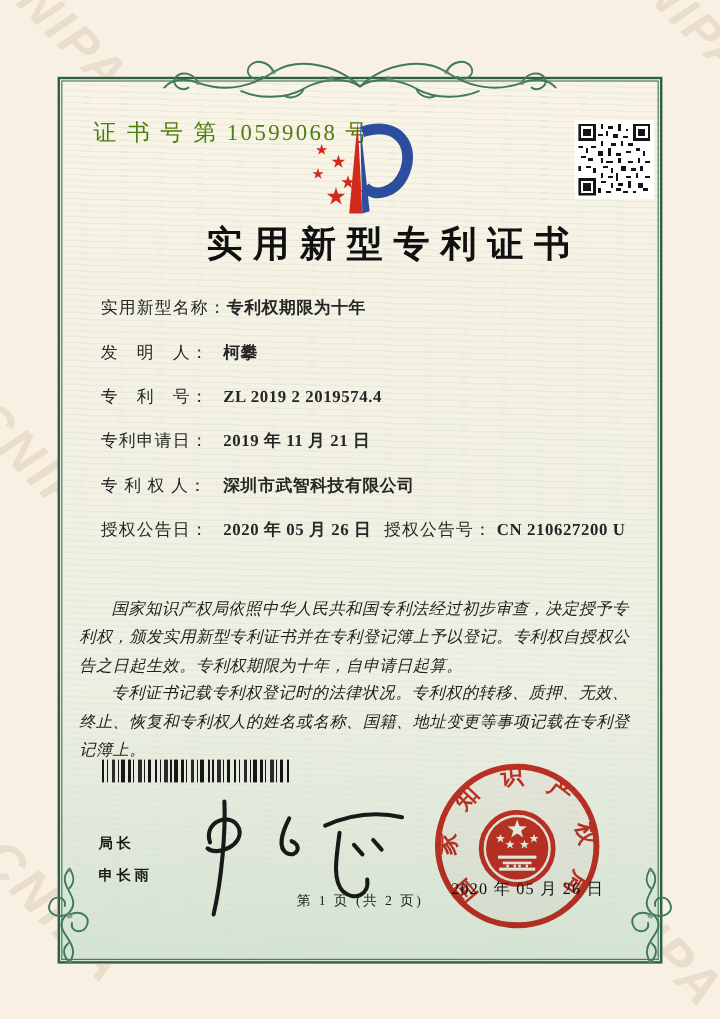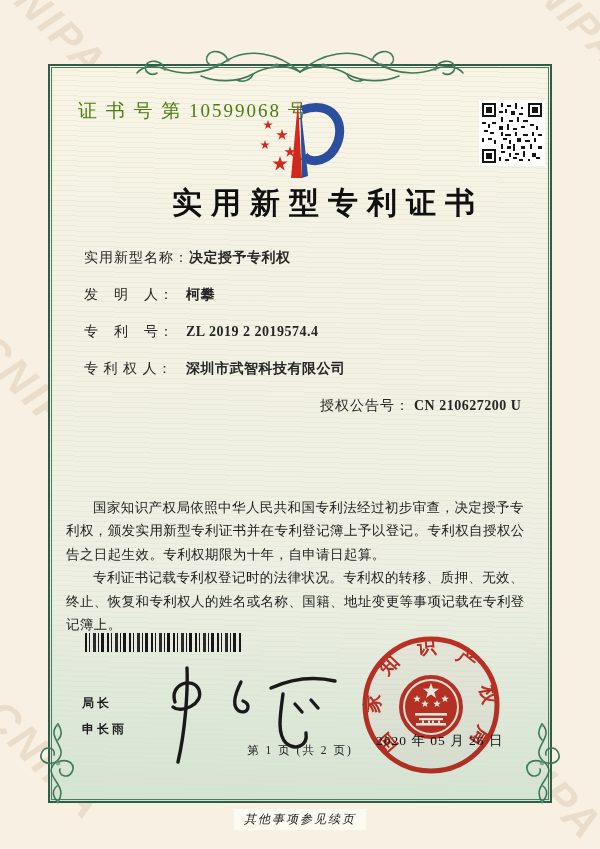"决定授予专利权" span.val { text: 决定授予专利权 -> 专利权期限为十年 }
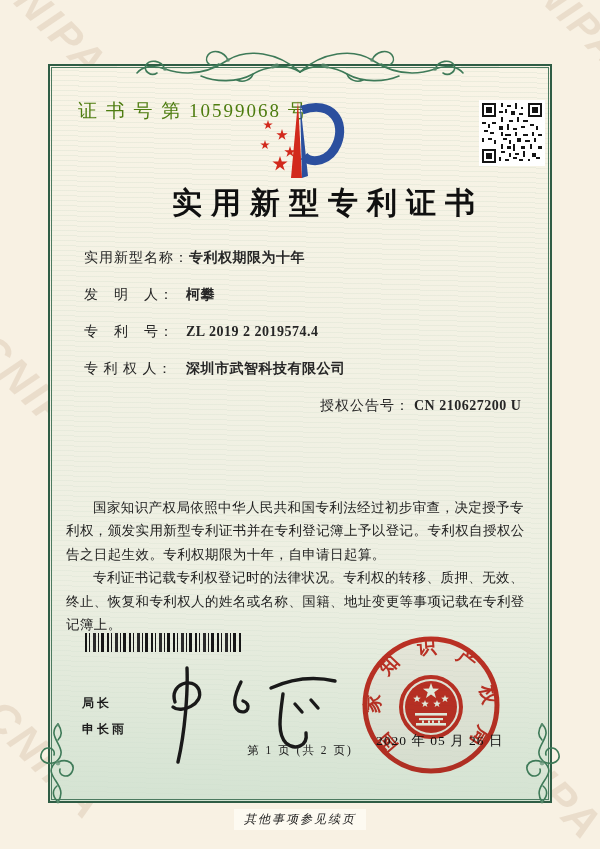"专利申请日： 2019 年 11 月" div.frow { html: none -> <div> <span>专利申请日：</span><span>2019 年 11 月 21 日</span> </div> }
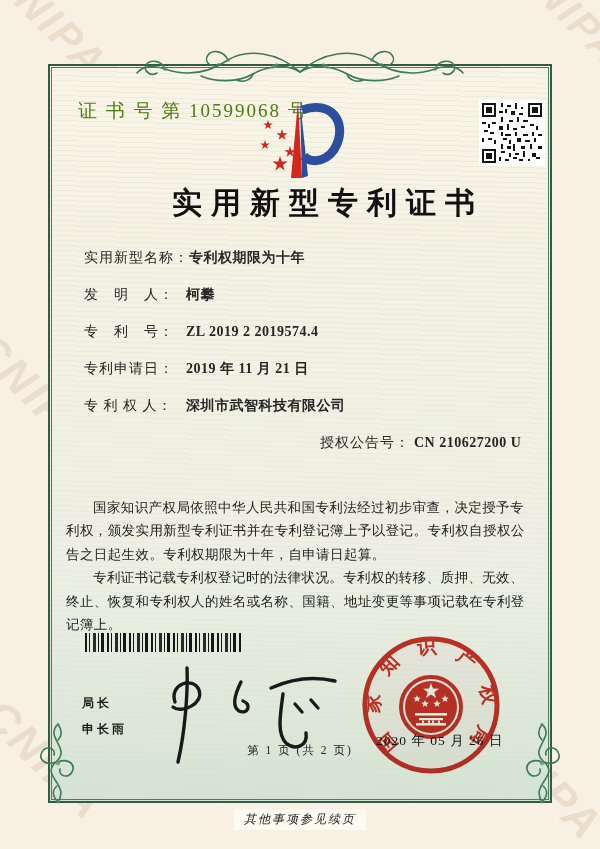"授权公告日： 2020 年 05 月" span.pair1 { html: none -> <span> <span>授权公告日：</span><span>2020 年 05 月 26 日</span> </span> }
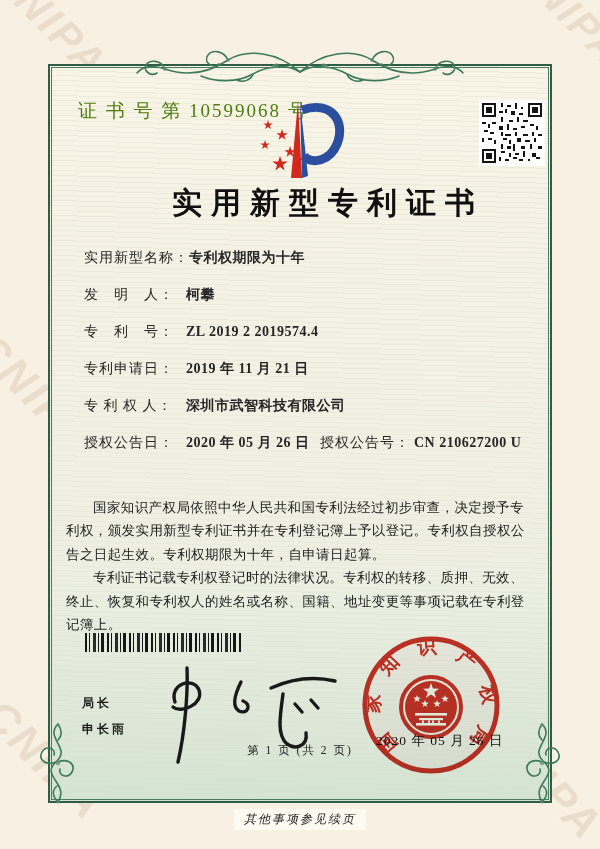"国家知识产权局依照中华人民共和国专利法经过初步审查，决定授予专利权，颁发实用新型" .body-text { font-style: none -> italic }
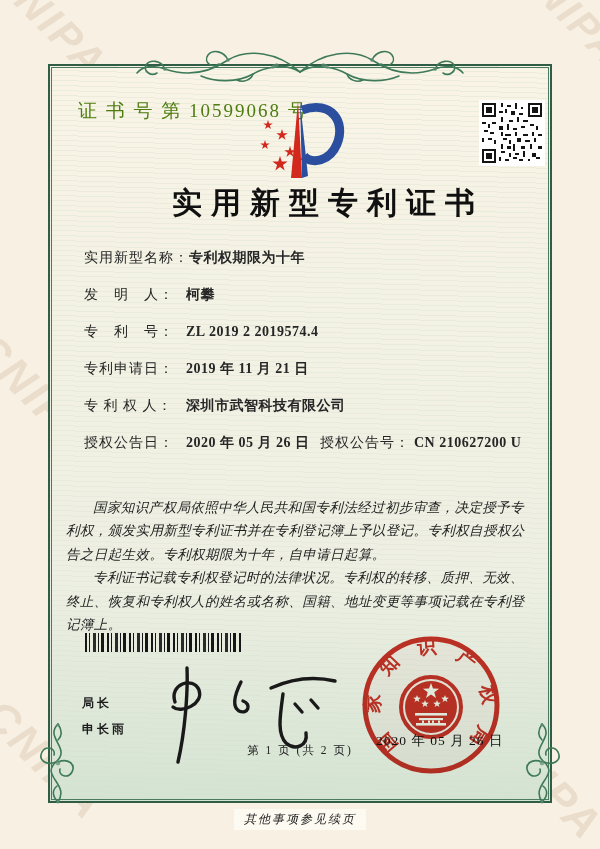"其他事项参见续页" div.cont-note { html: <div>其他事项参见续页</div> -> none }
